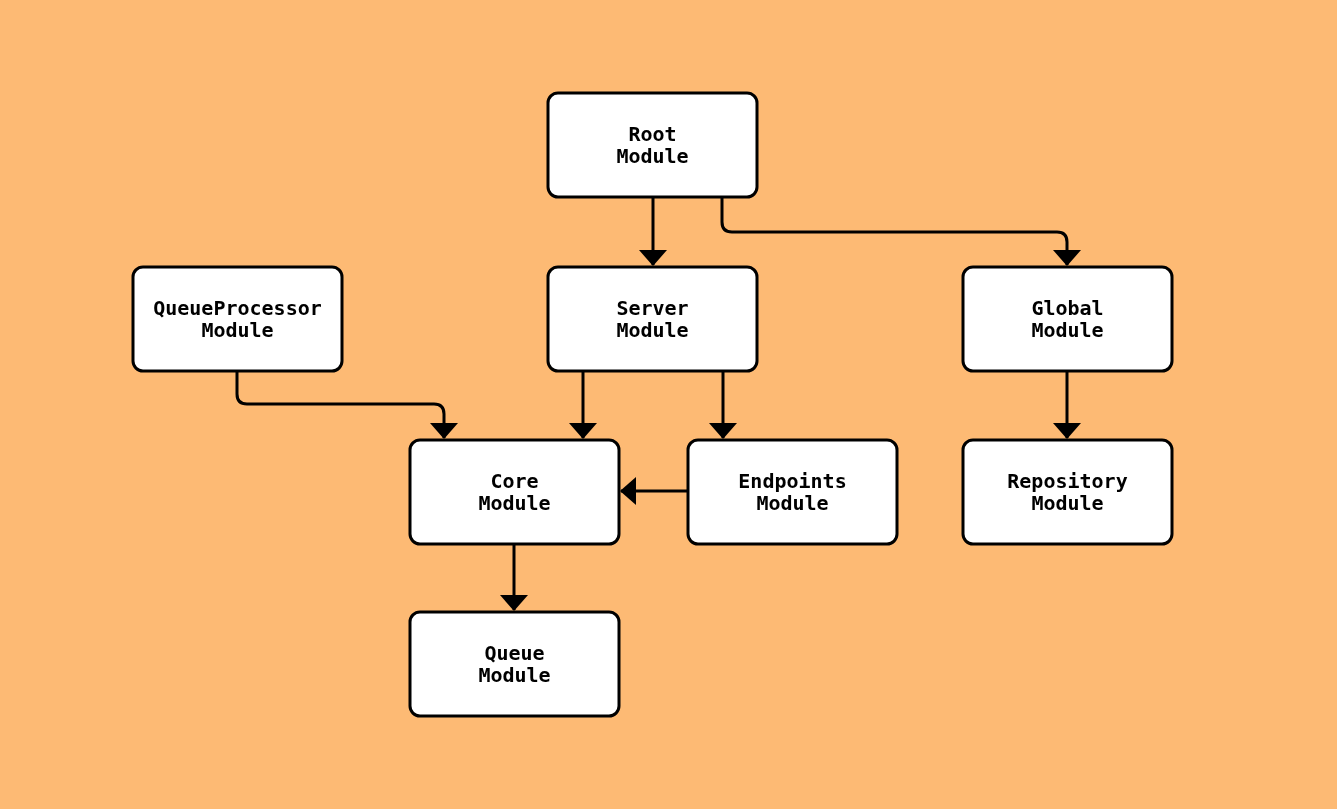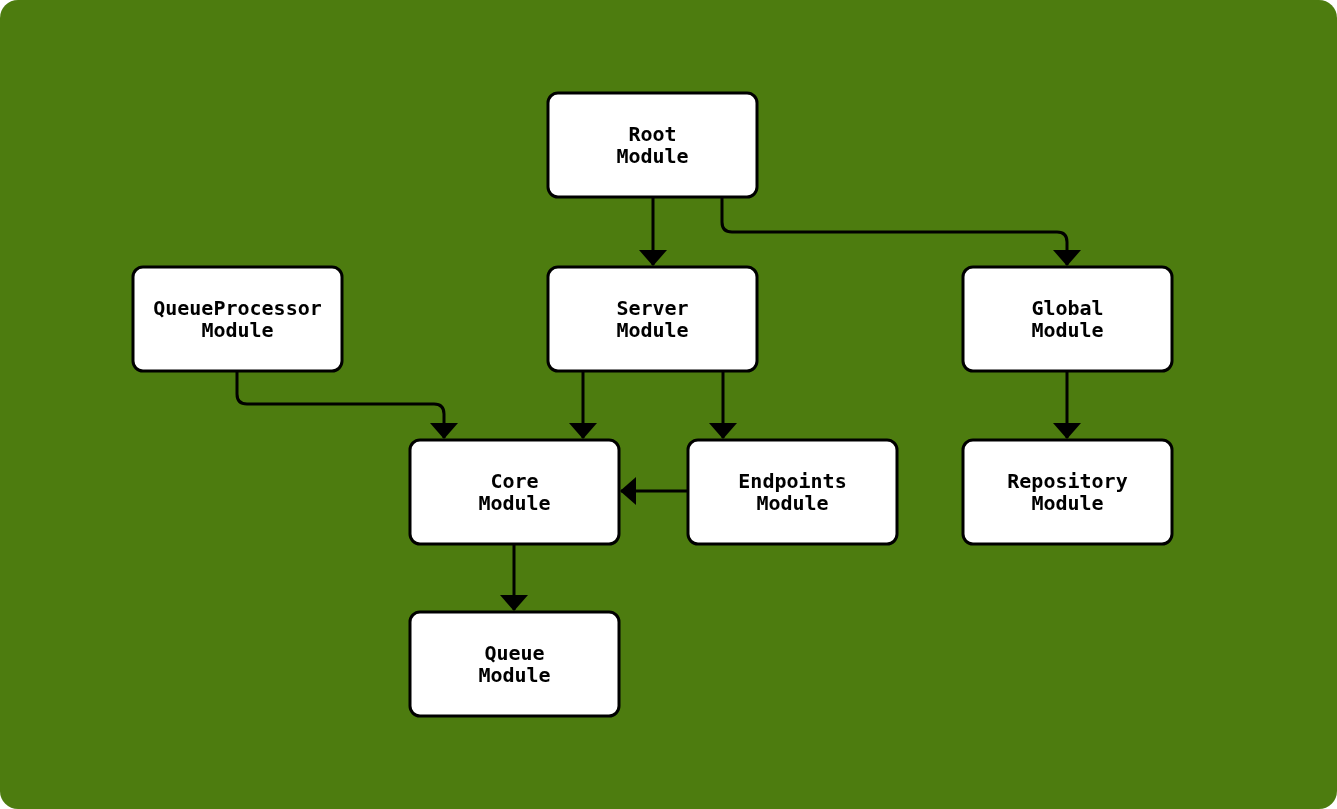"Root Module" .canvas { background: #4d7c0f -> #fdba74; border-radius: 18px -> none }
